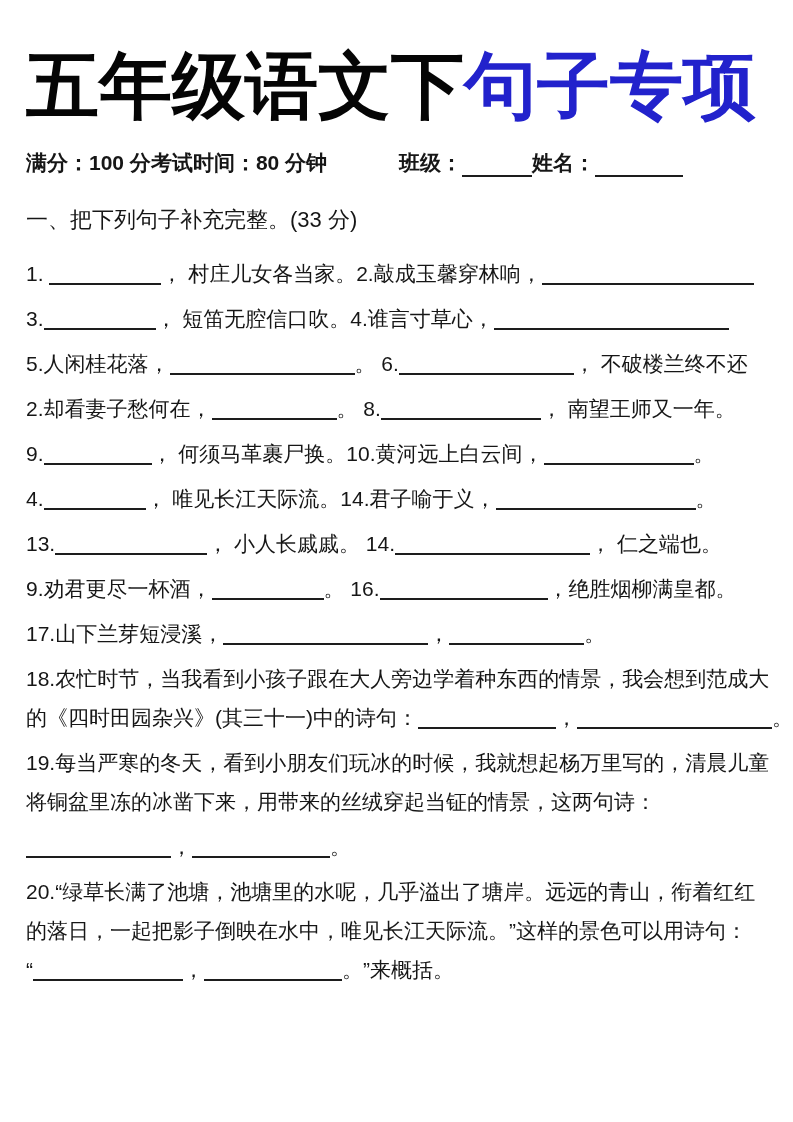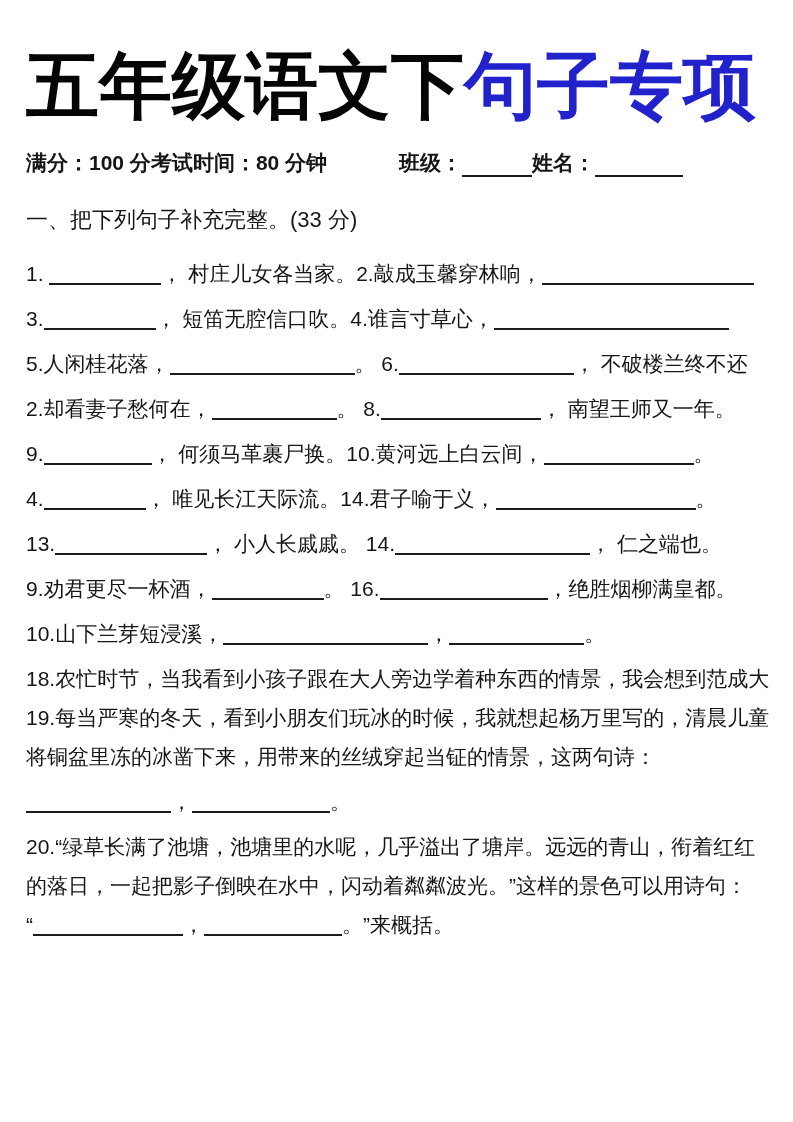"10.山下兰芽短浸溪，" span { text: 10 -> 17 }
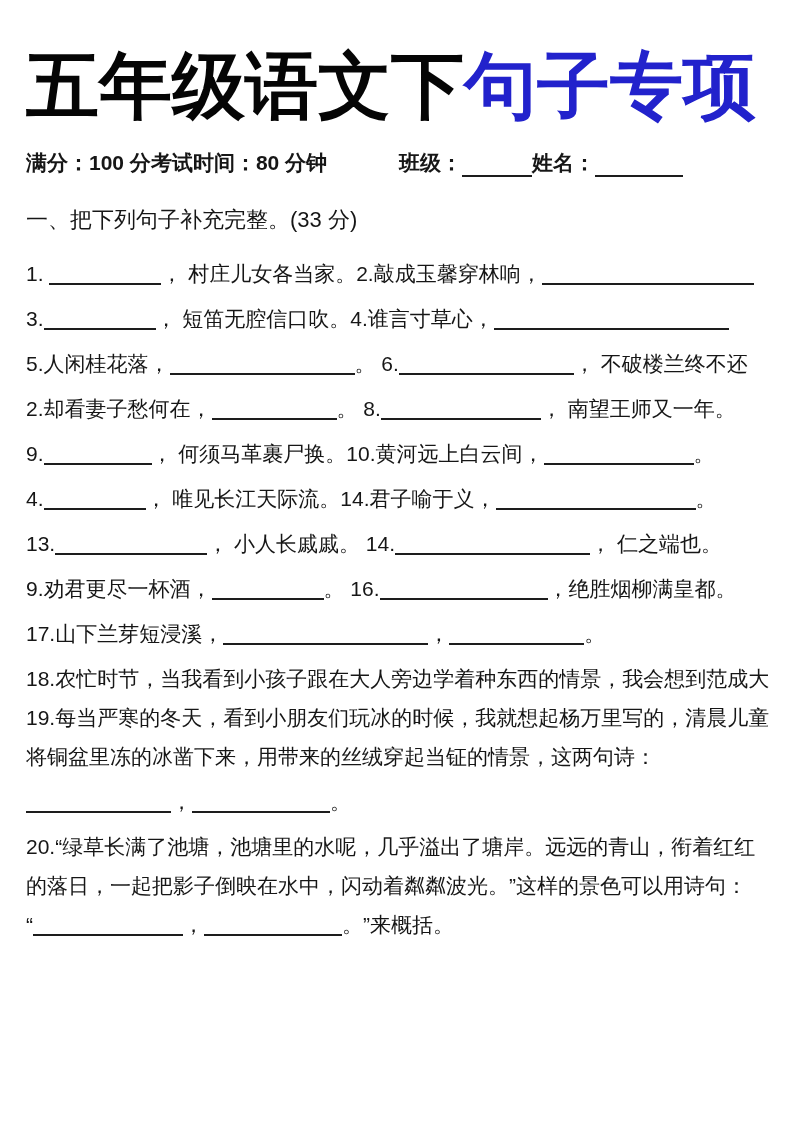"的《四时田园杂兴》(其三十一)中的诗句： ， 。" div.line { html: none -> <div><span>的《四时田园杂兴》(其三十一)中的诗句：</span><span></span><span>，</span><span></span><span>。</span></div> }
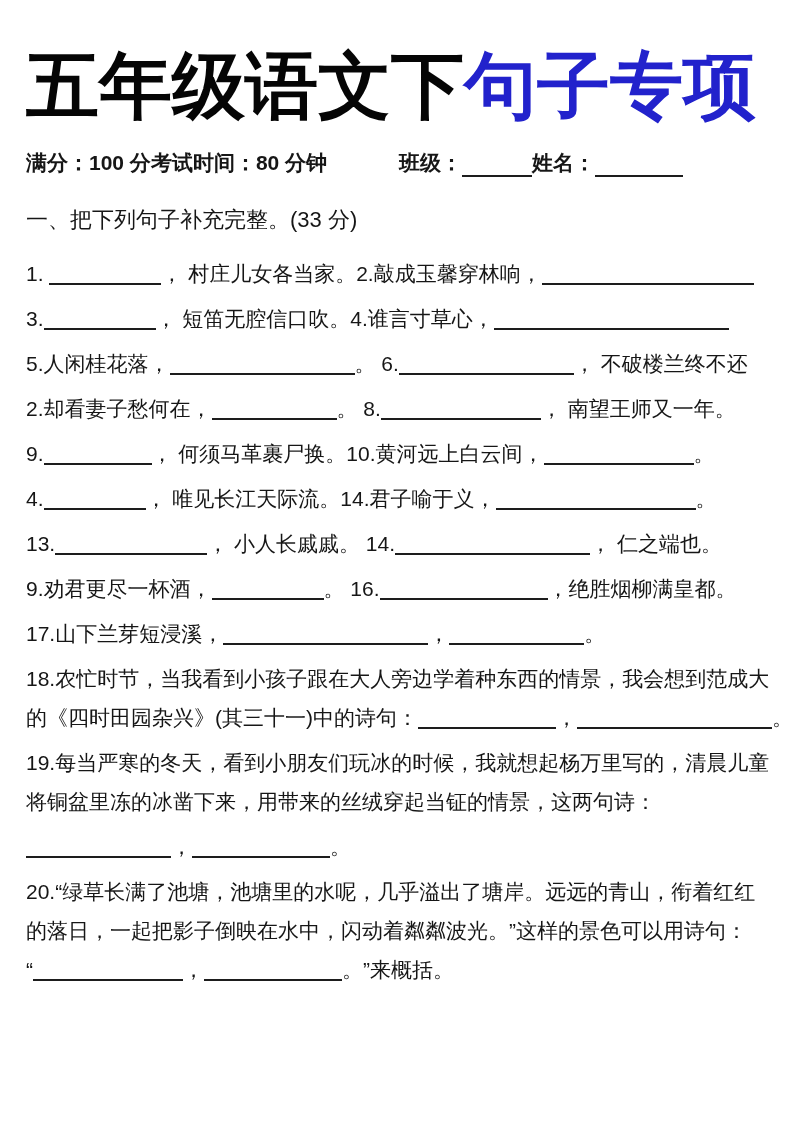"的落日，一起把影子倒映在水中，闪动着粼粼波光。”这样的景色可以用诗句：" span { text: 闪动着粼粼波光 -> 唯见长江天际流 }
